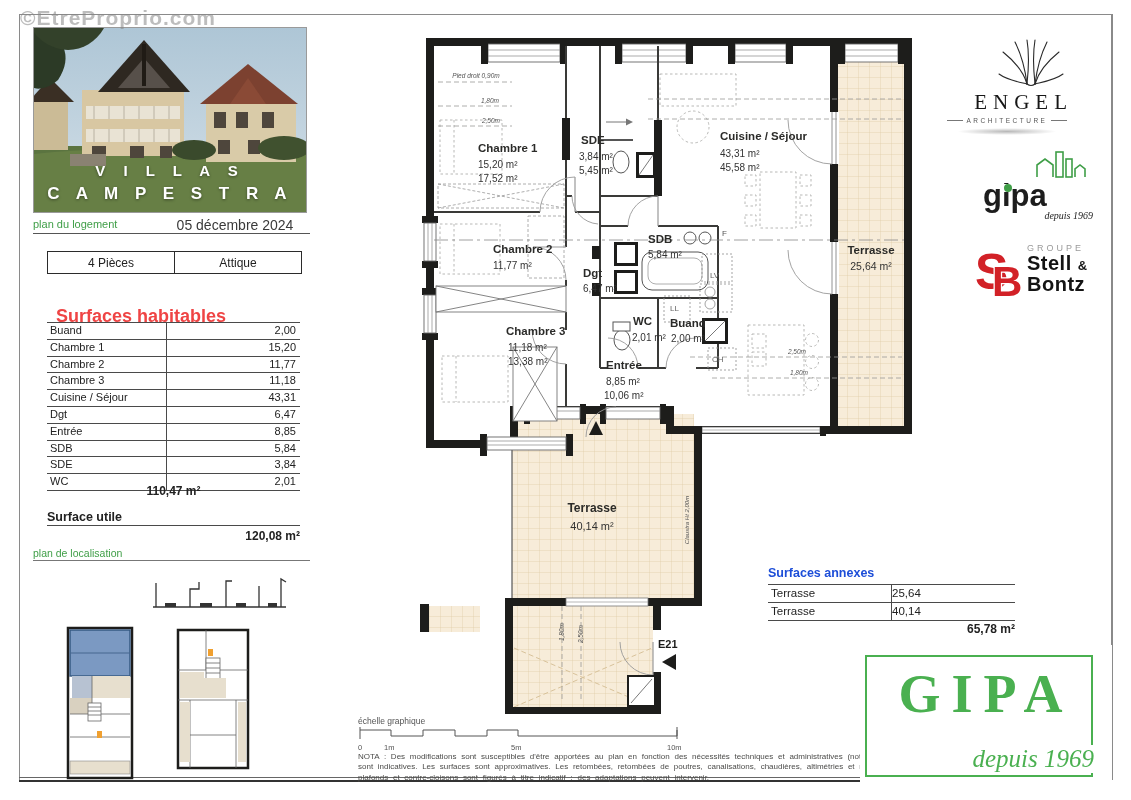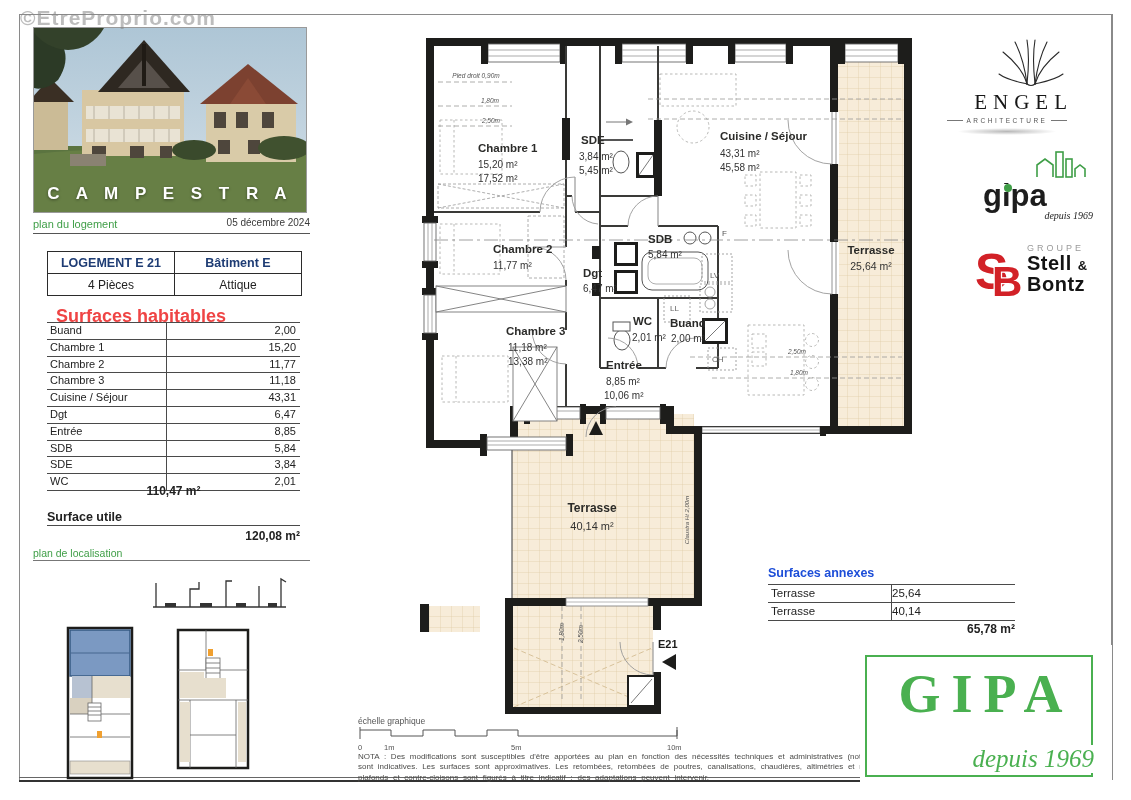"V I L L A" div.photo-title { html: none -> <div>V I L L A S</div> }
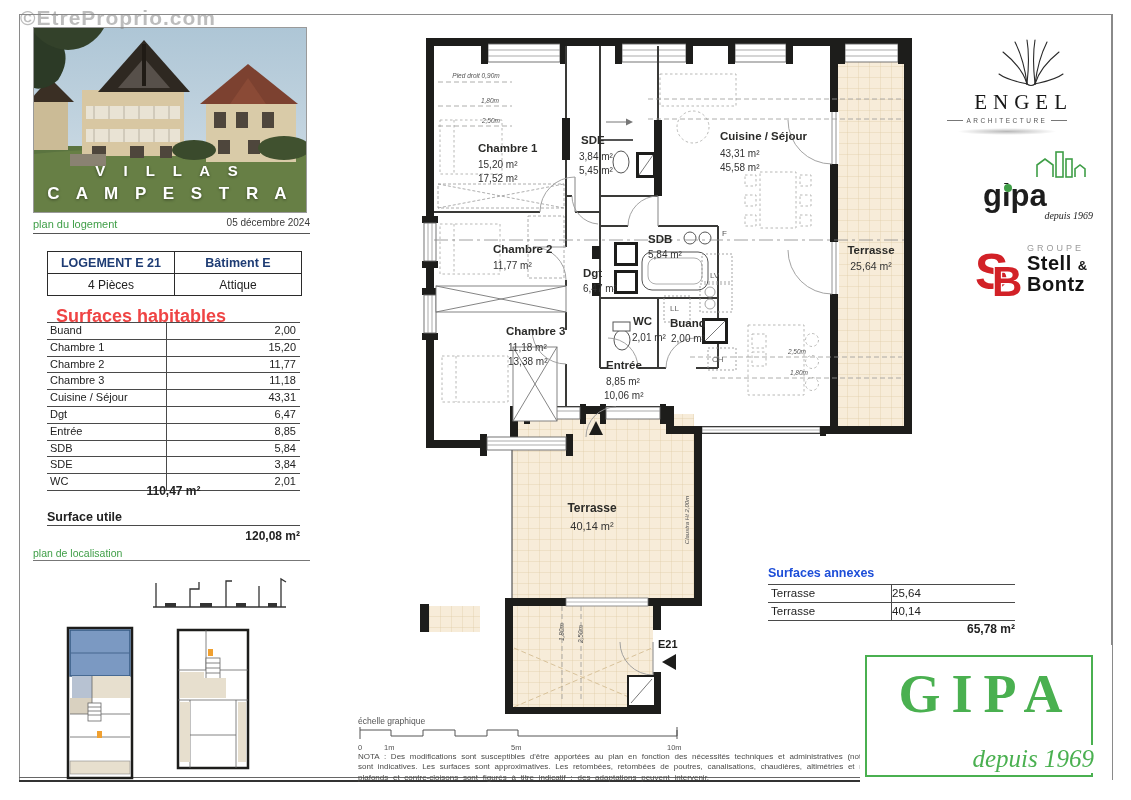"05 décembre 2024" .date-label { font-size: 10px -> 14px; text-align: right -> center }
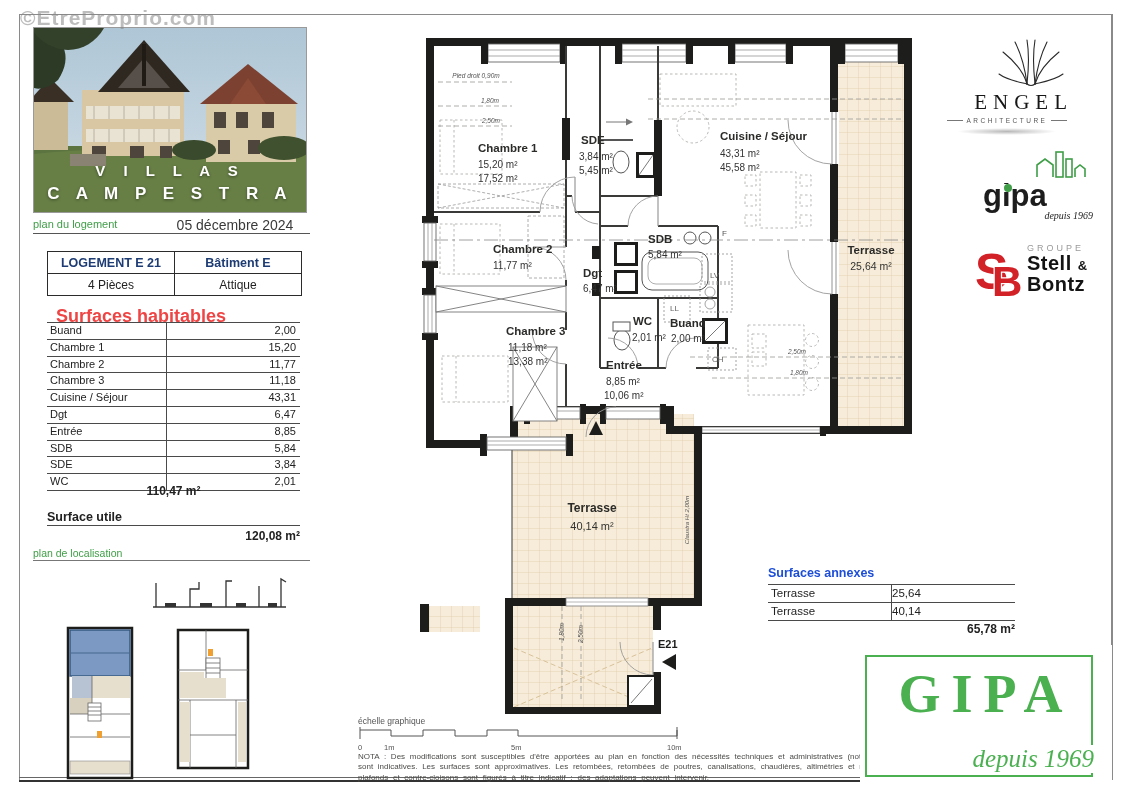"LOGEMENT E 21" div.unit-row { html: <div> <div>LOGEMENT E 21</div> <div>Bâtiment E</div> </div> -> none }
